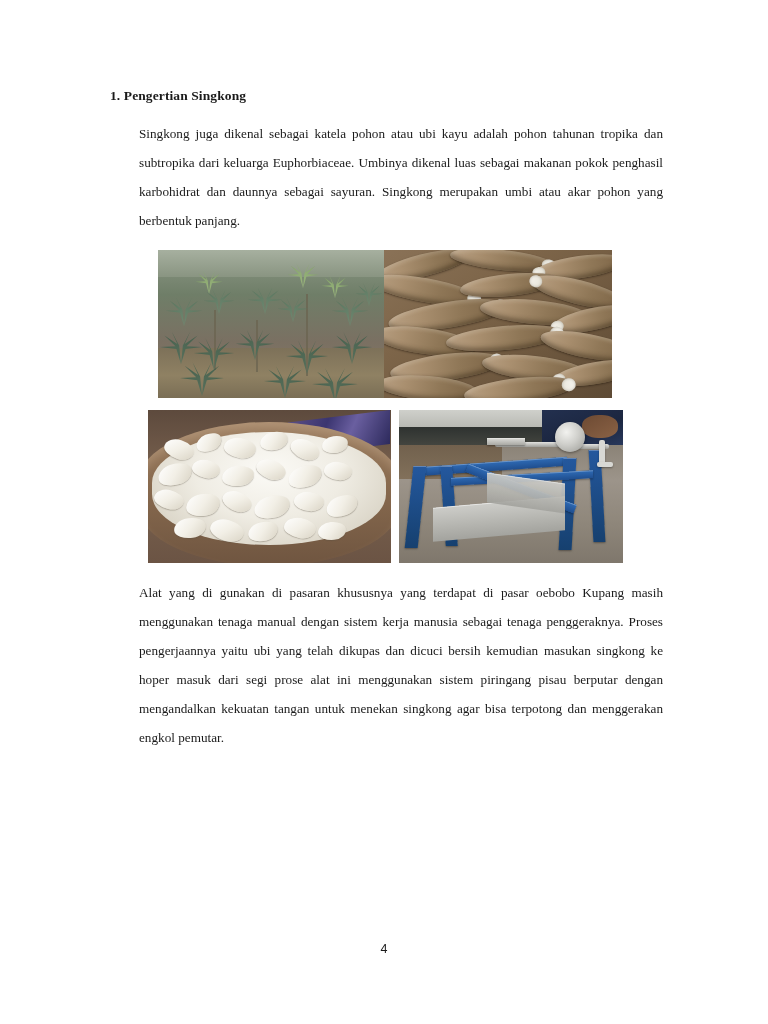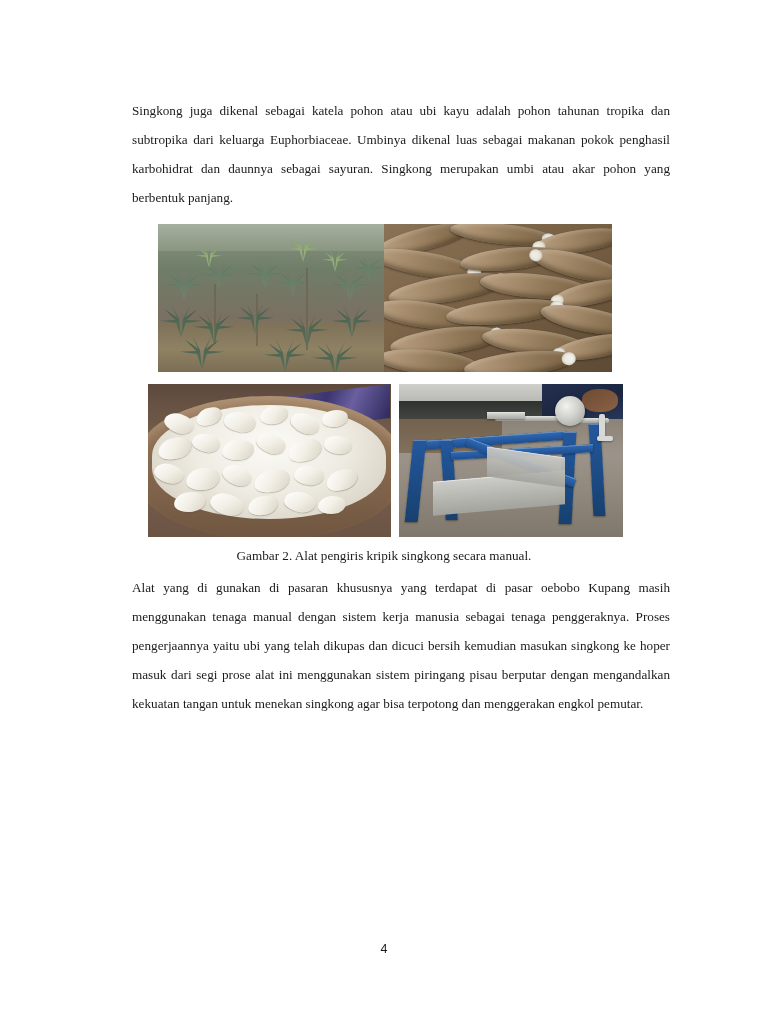"1. Pengertian Singkong" h3.h-sub { html: none -> <h3>1. Pengertian Singkong</h3> }
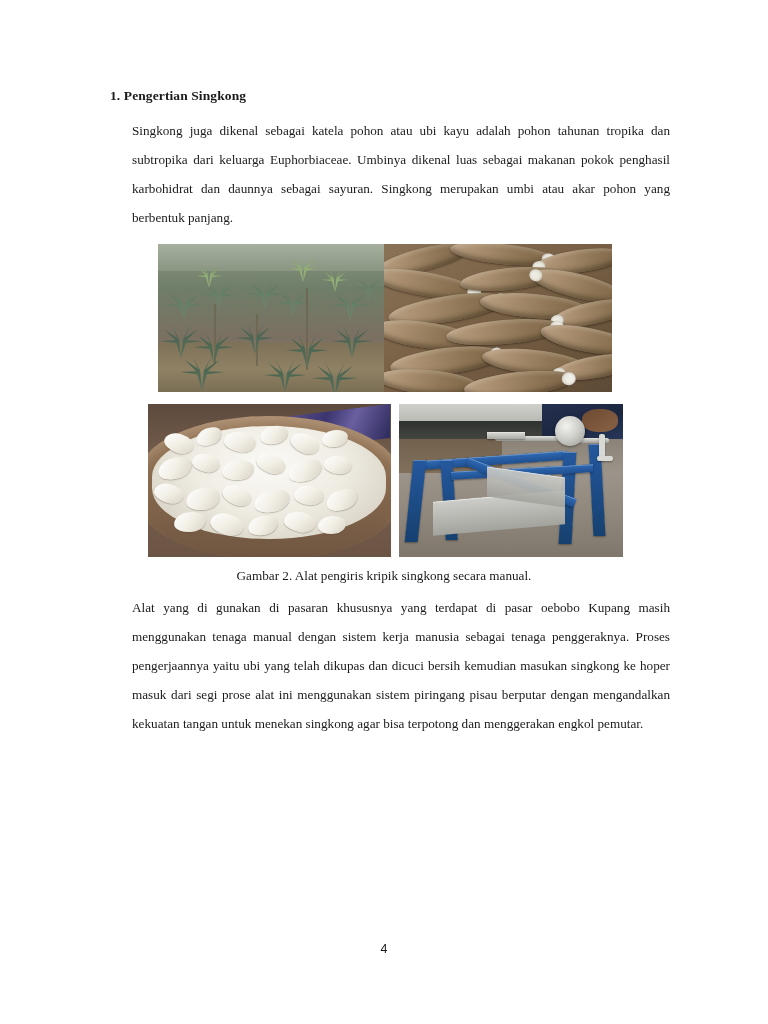"Singkong juga dikenal sebagai katela" .para { margin: 8px -> 15px }
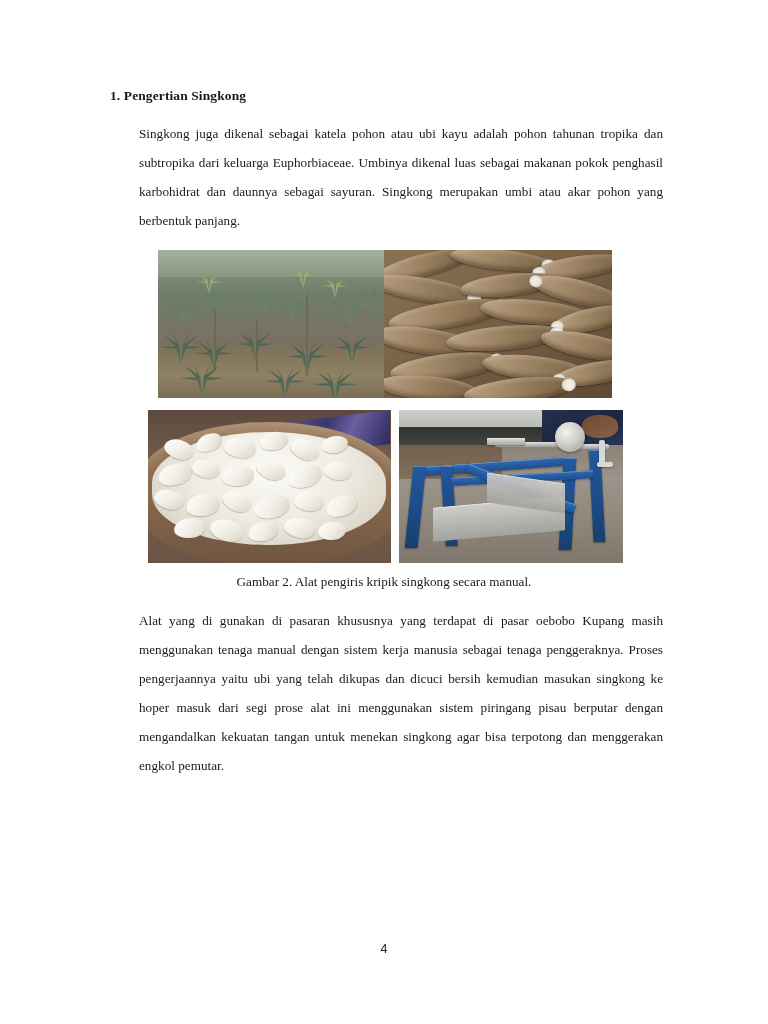"Gambar 2. Alat pengiris kripik" div.fig-caption { html: <div>Gambar 2. Alat pengiris kripik singkong secara manual.</div> -> none }
